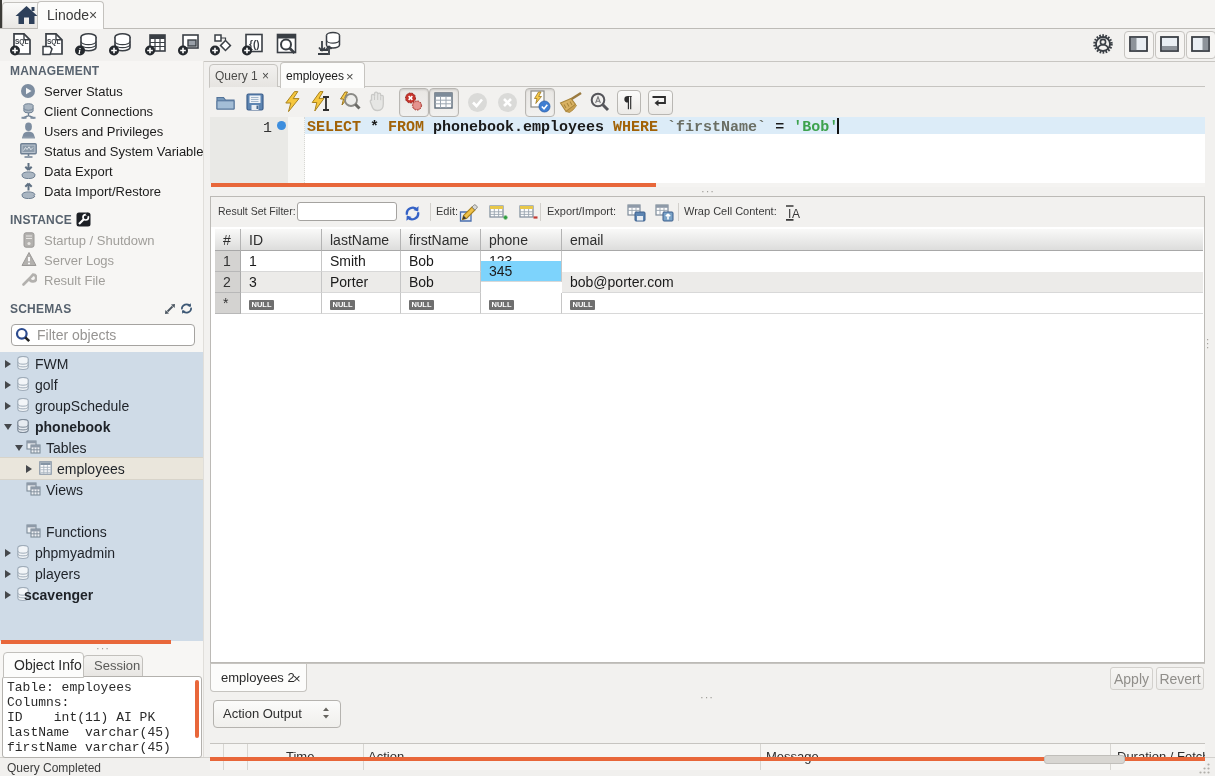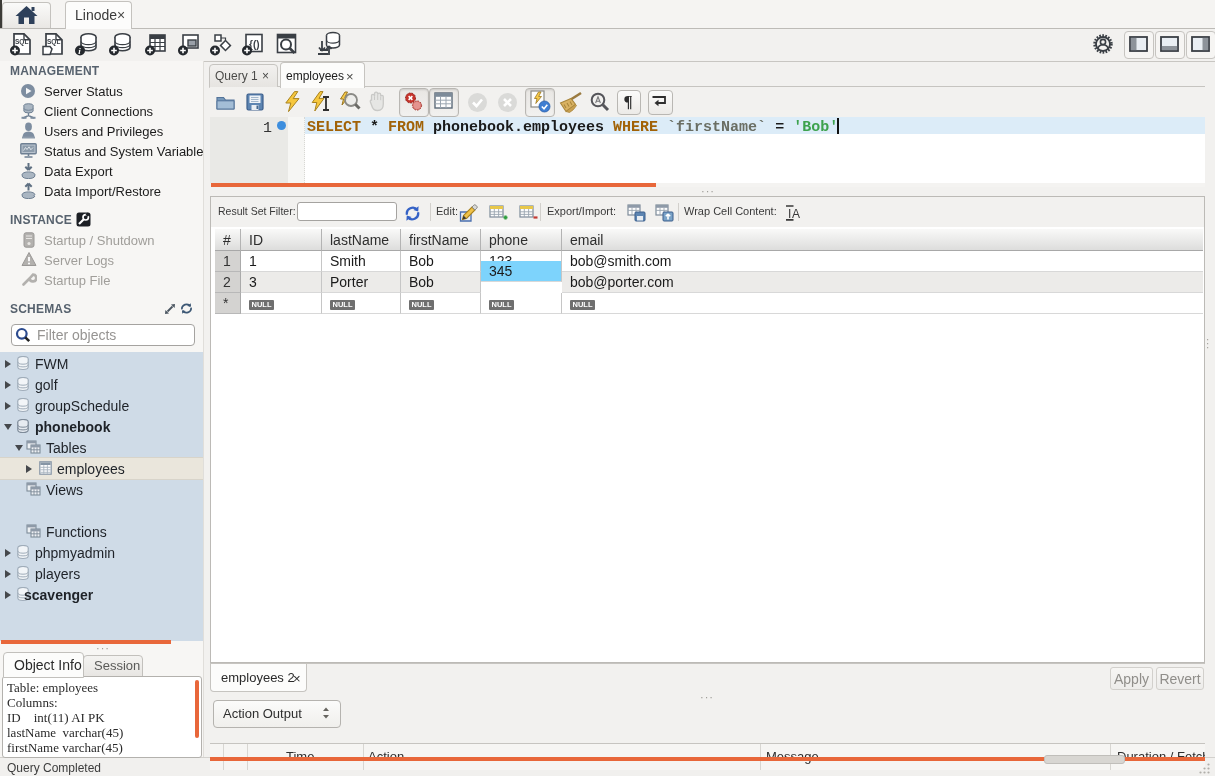"Linode" #linodetab { left: 65px -> 37px }
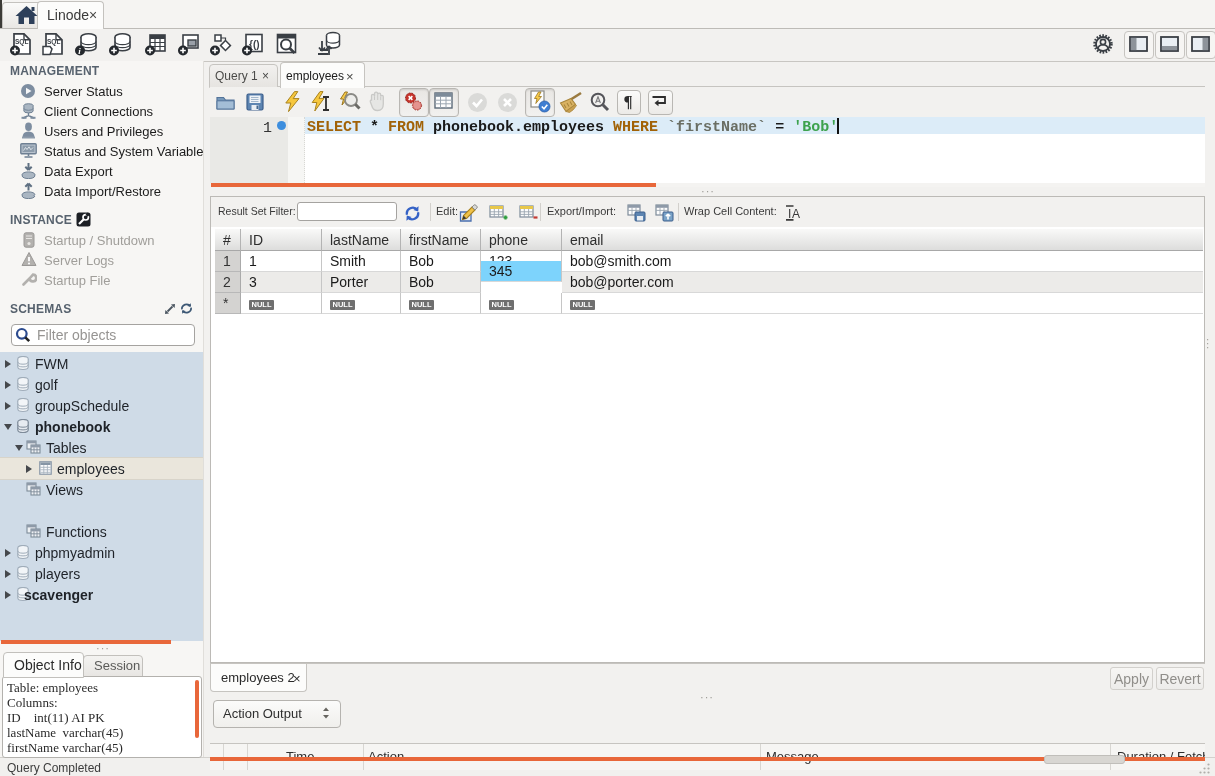"bob@smith.com" div.gcell { html: <div>bob@smith.com</div> -> none }
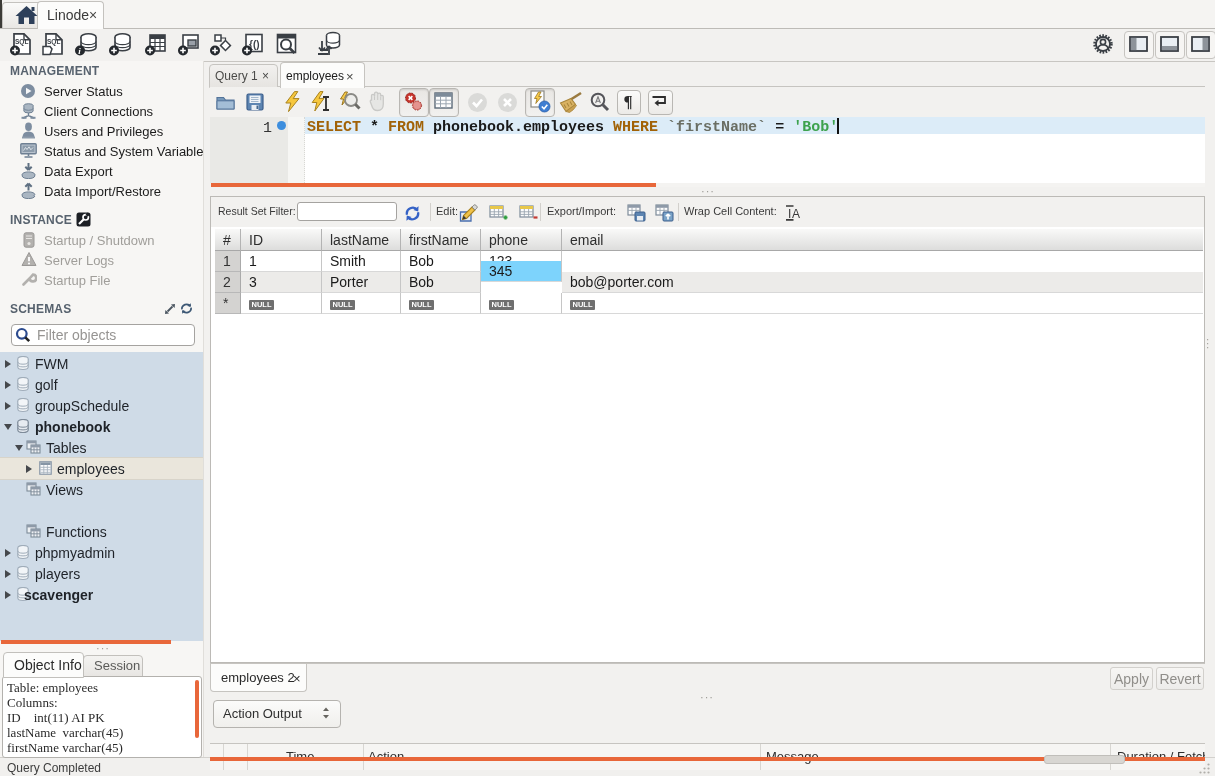"Startup File" div.sbitem { text: Startup -> Result }
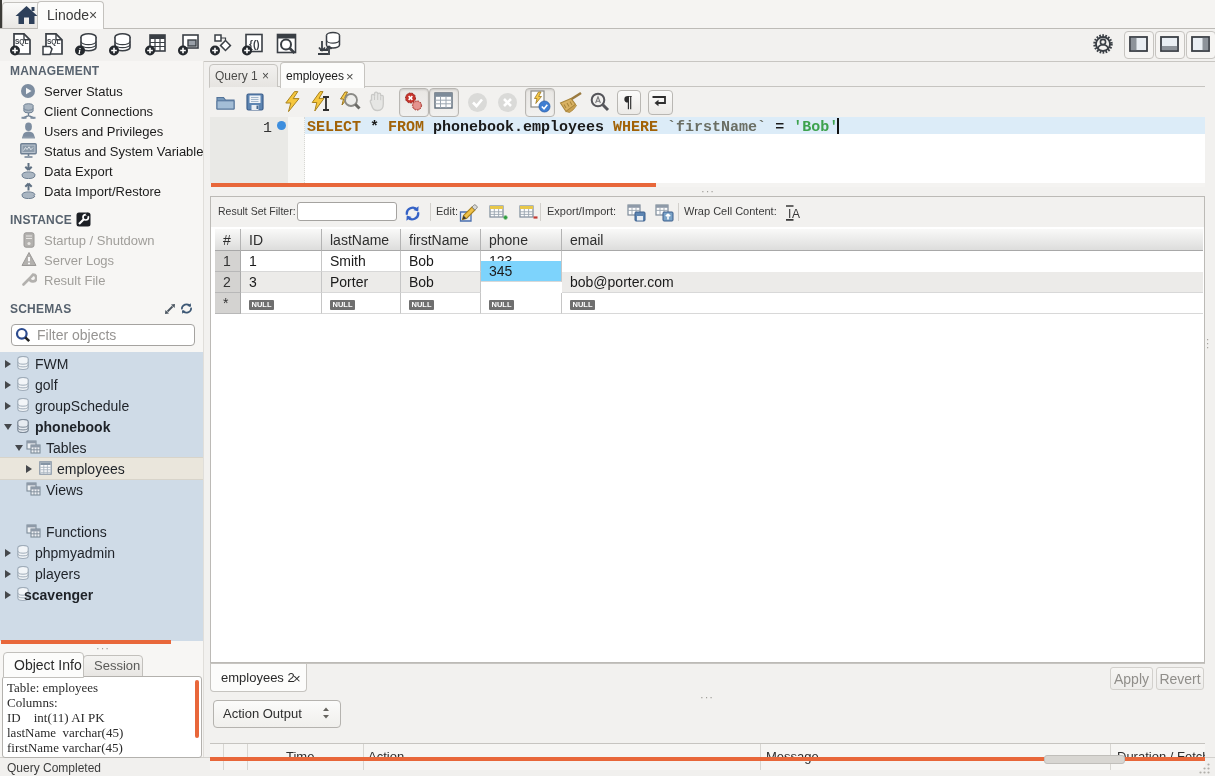"Table: employees" #oi-box pre { font-family: Liberation Serif, serif -> Liberation Mono, monospace }
